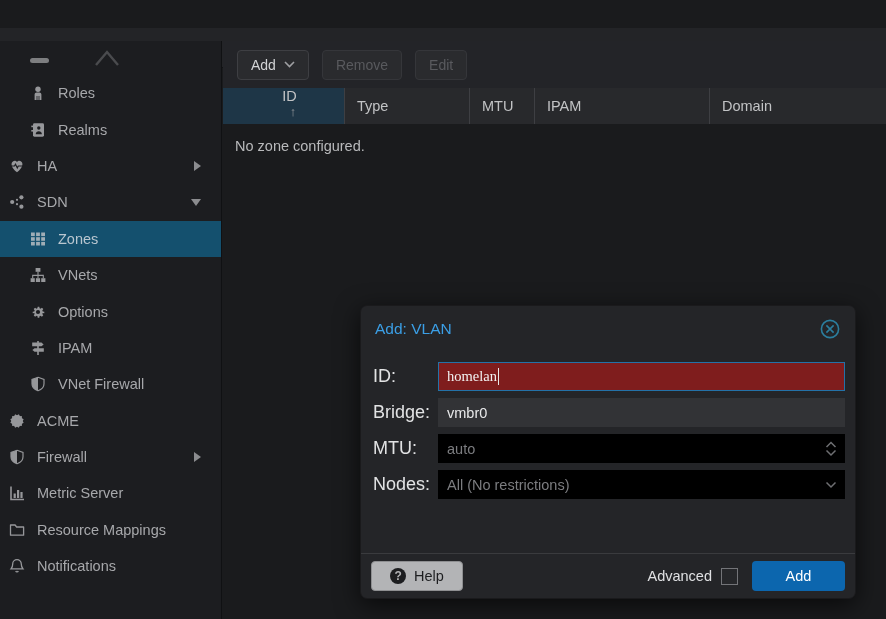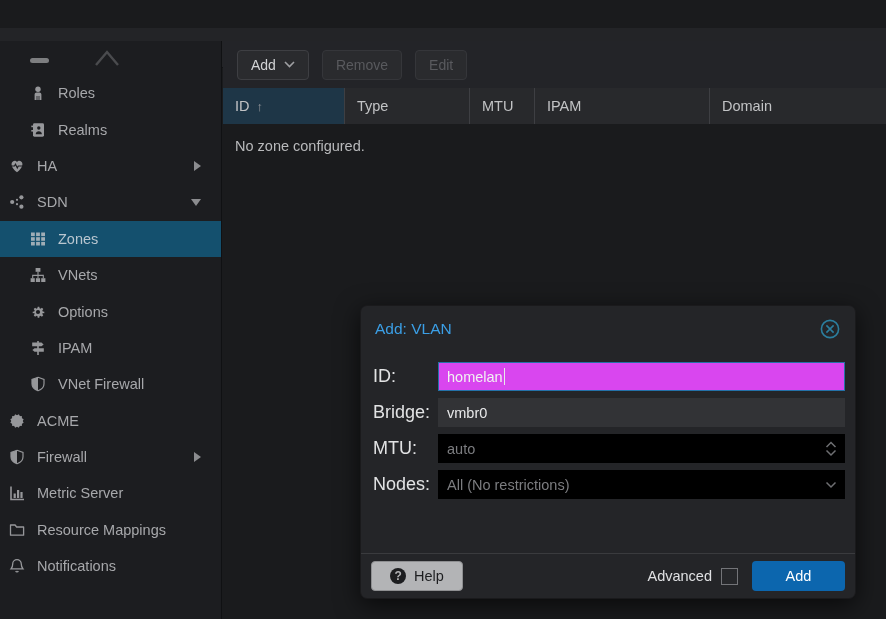"ID" div.hcell { flex-direction: none -> column }
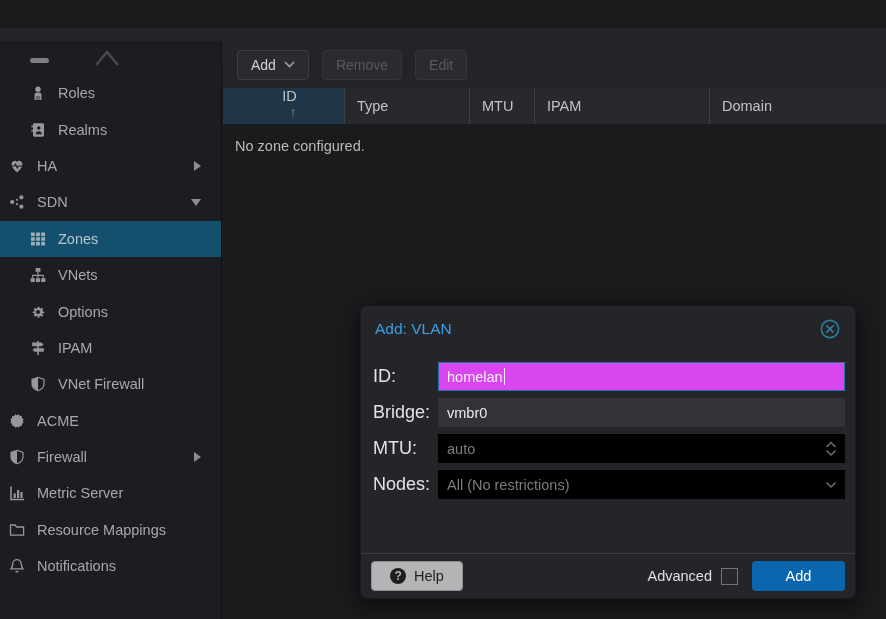"homelan" .fld.focused { background: #d946ef -> #7f1d1d; font-family: none -> Liberation Serif, serif }
